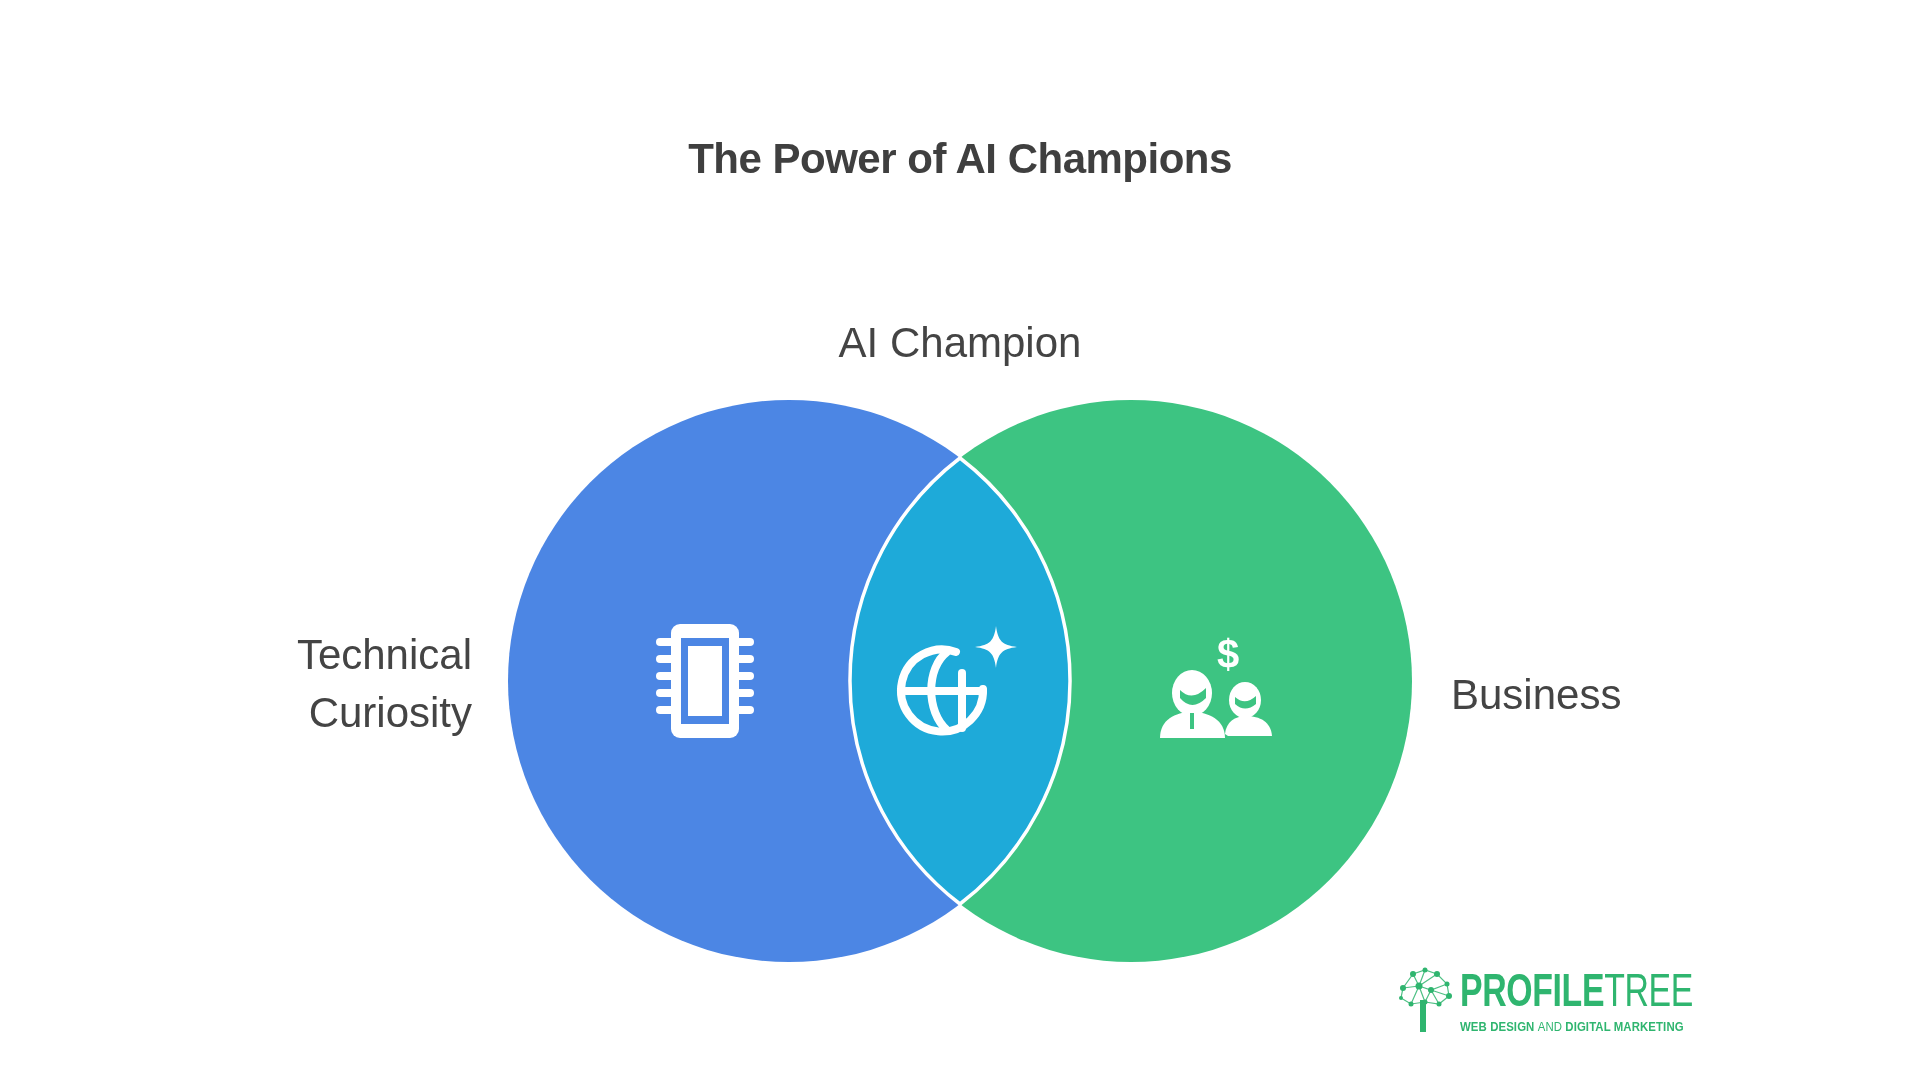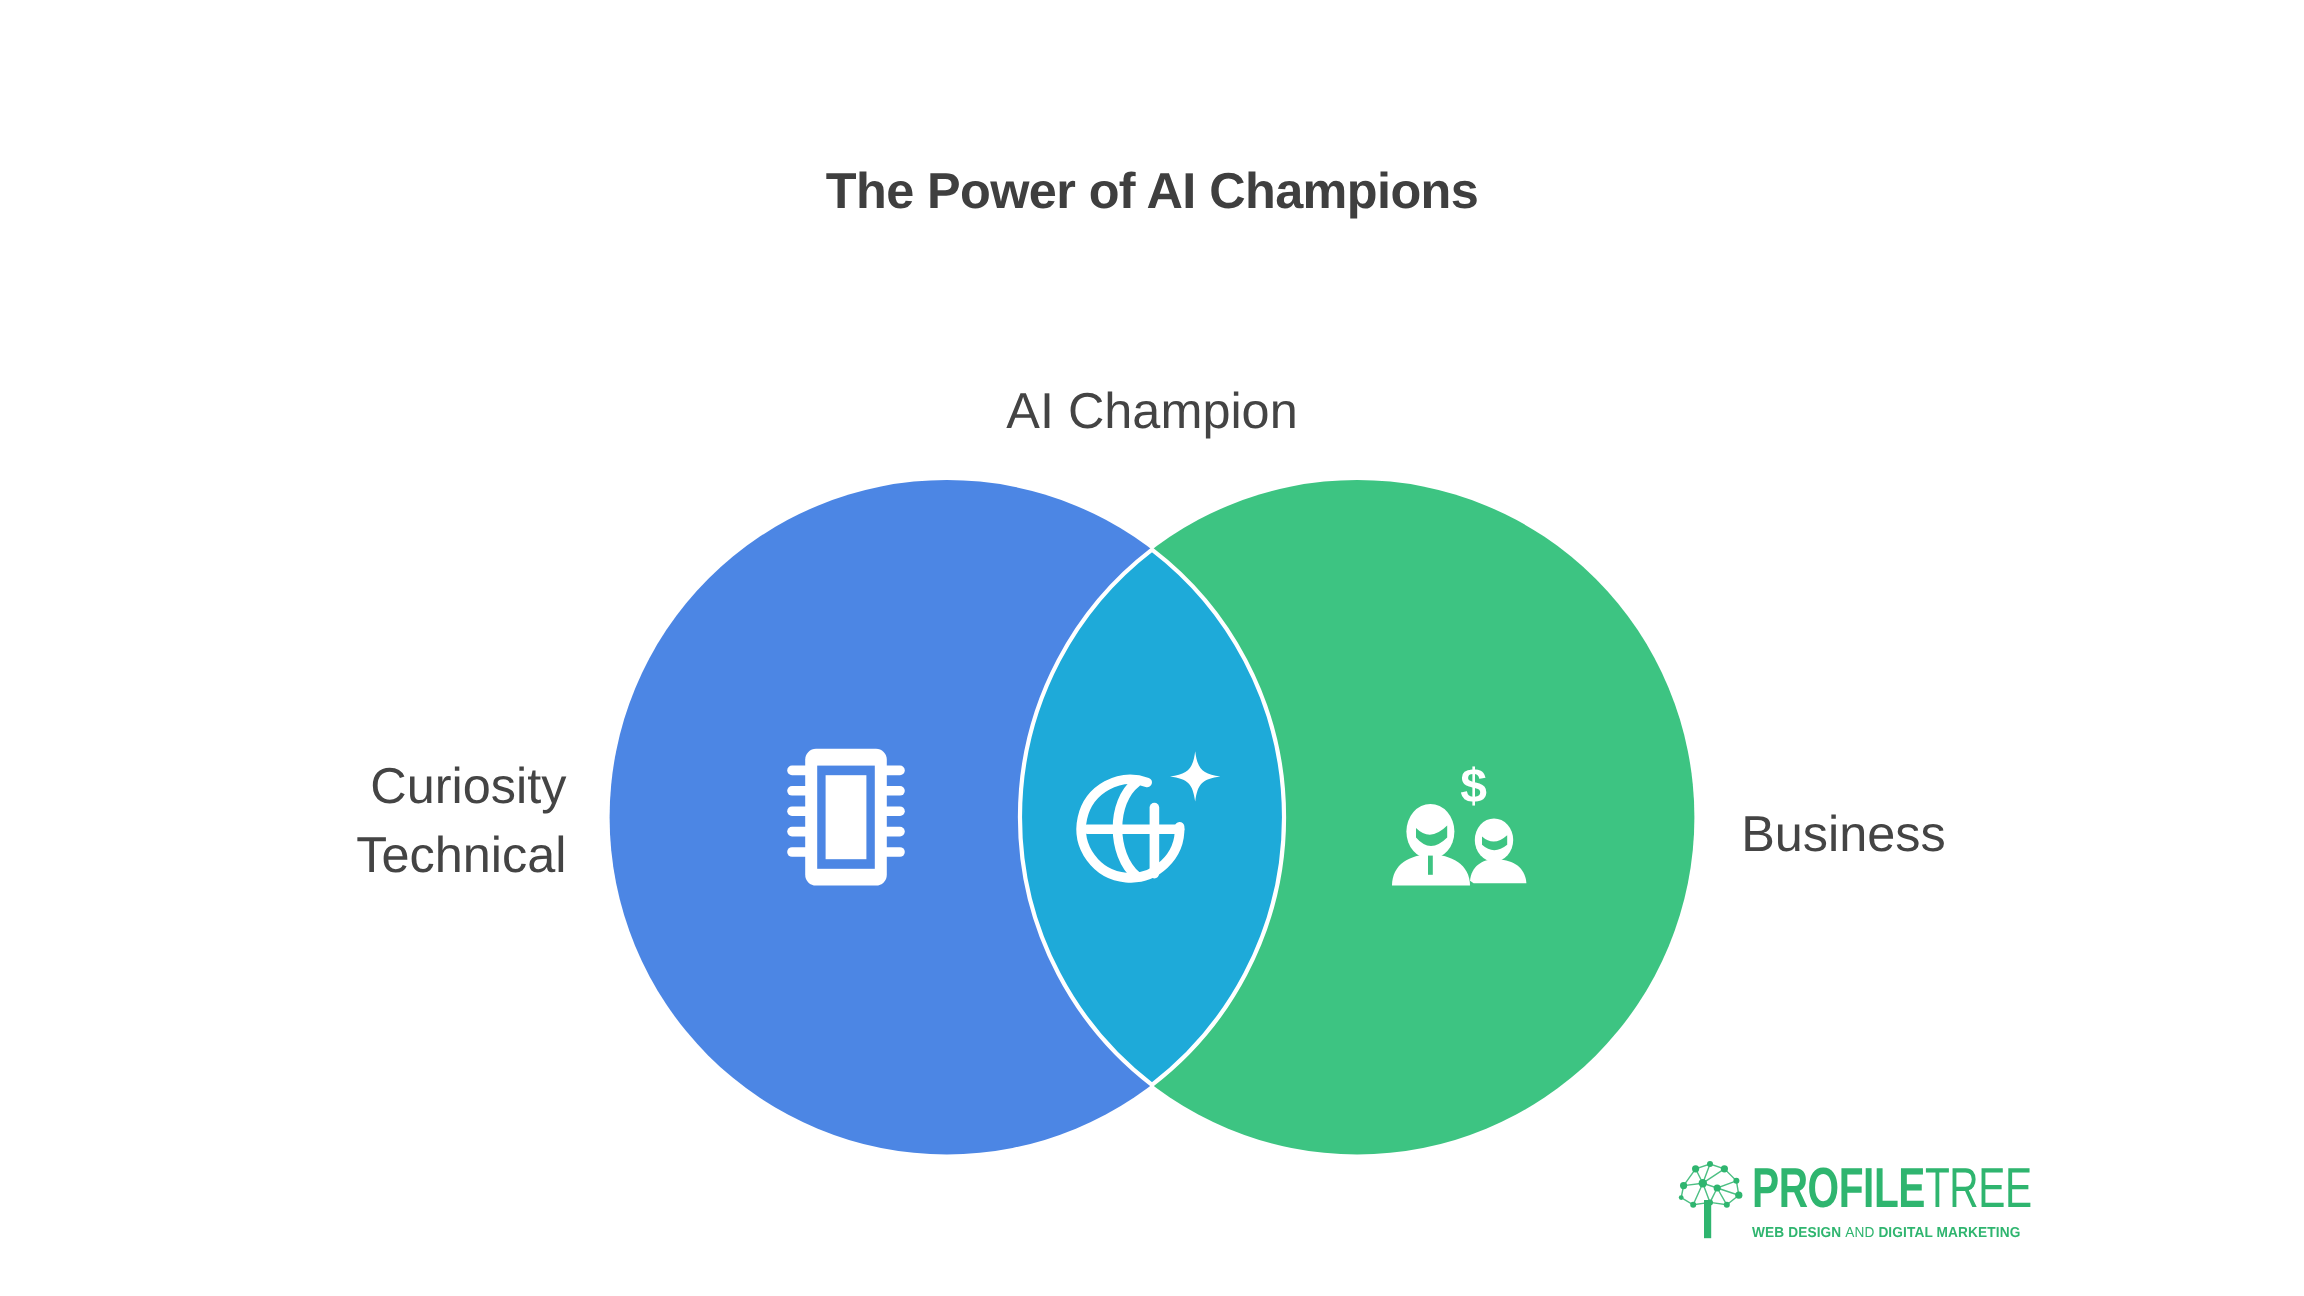"Curiosity" div { order: before "Technical" -> after "Technical" }
